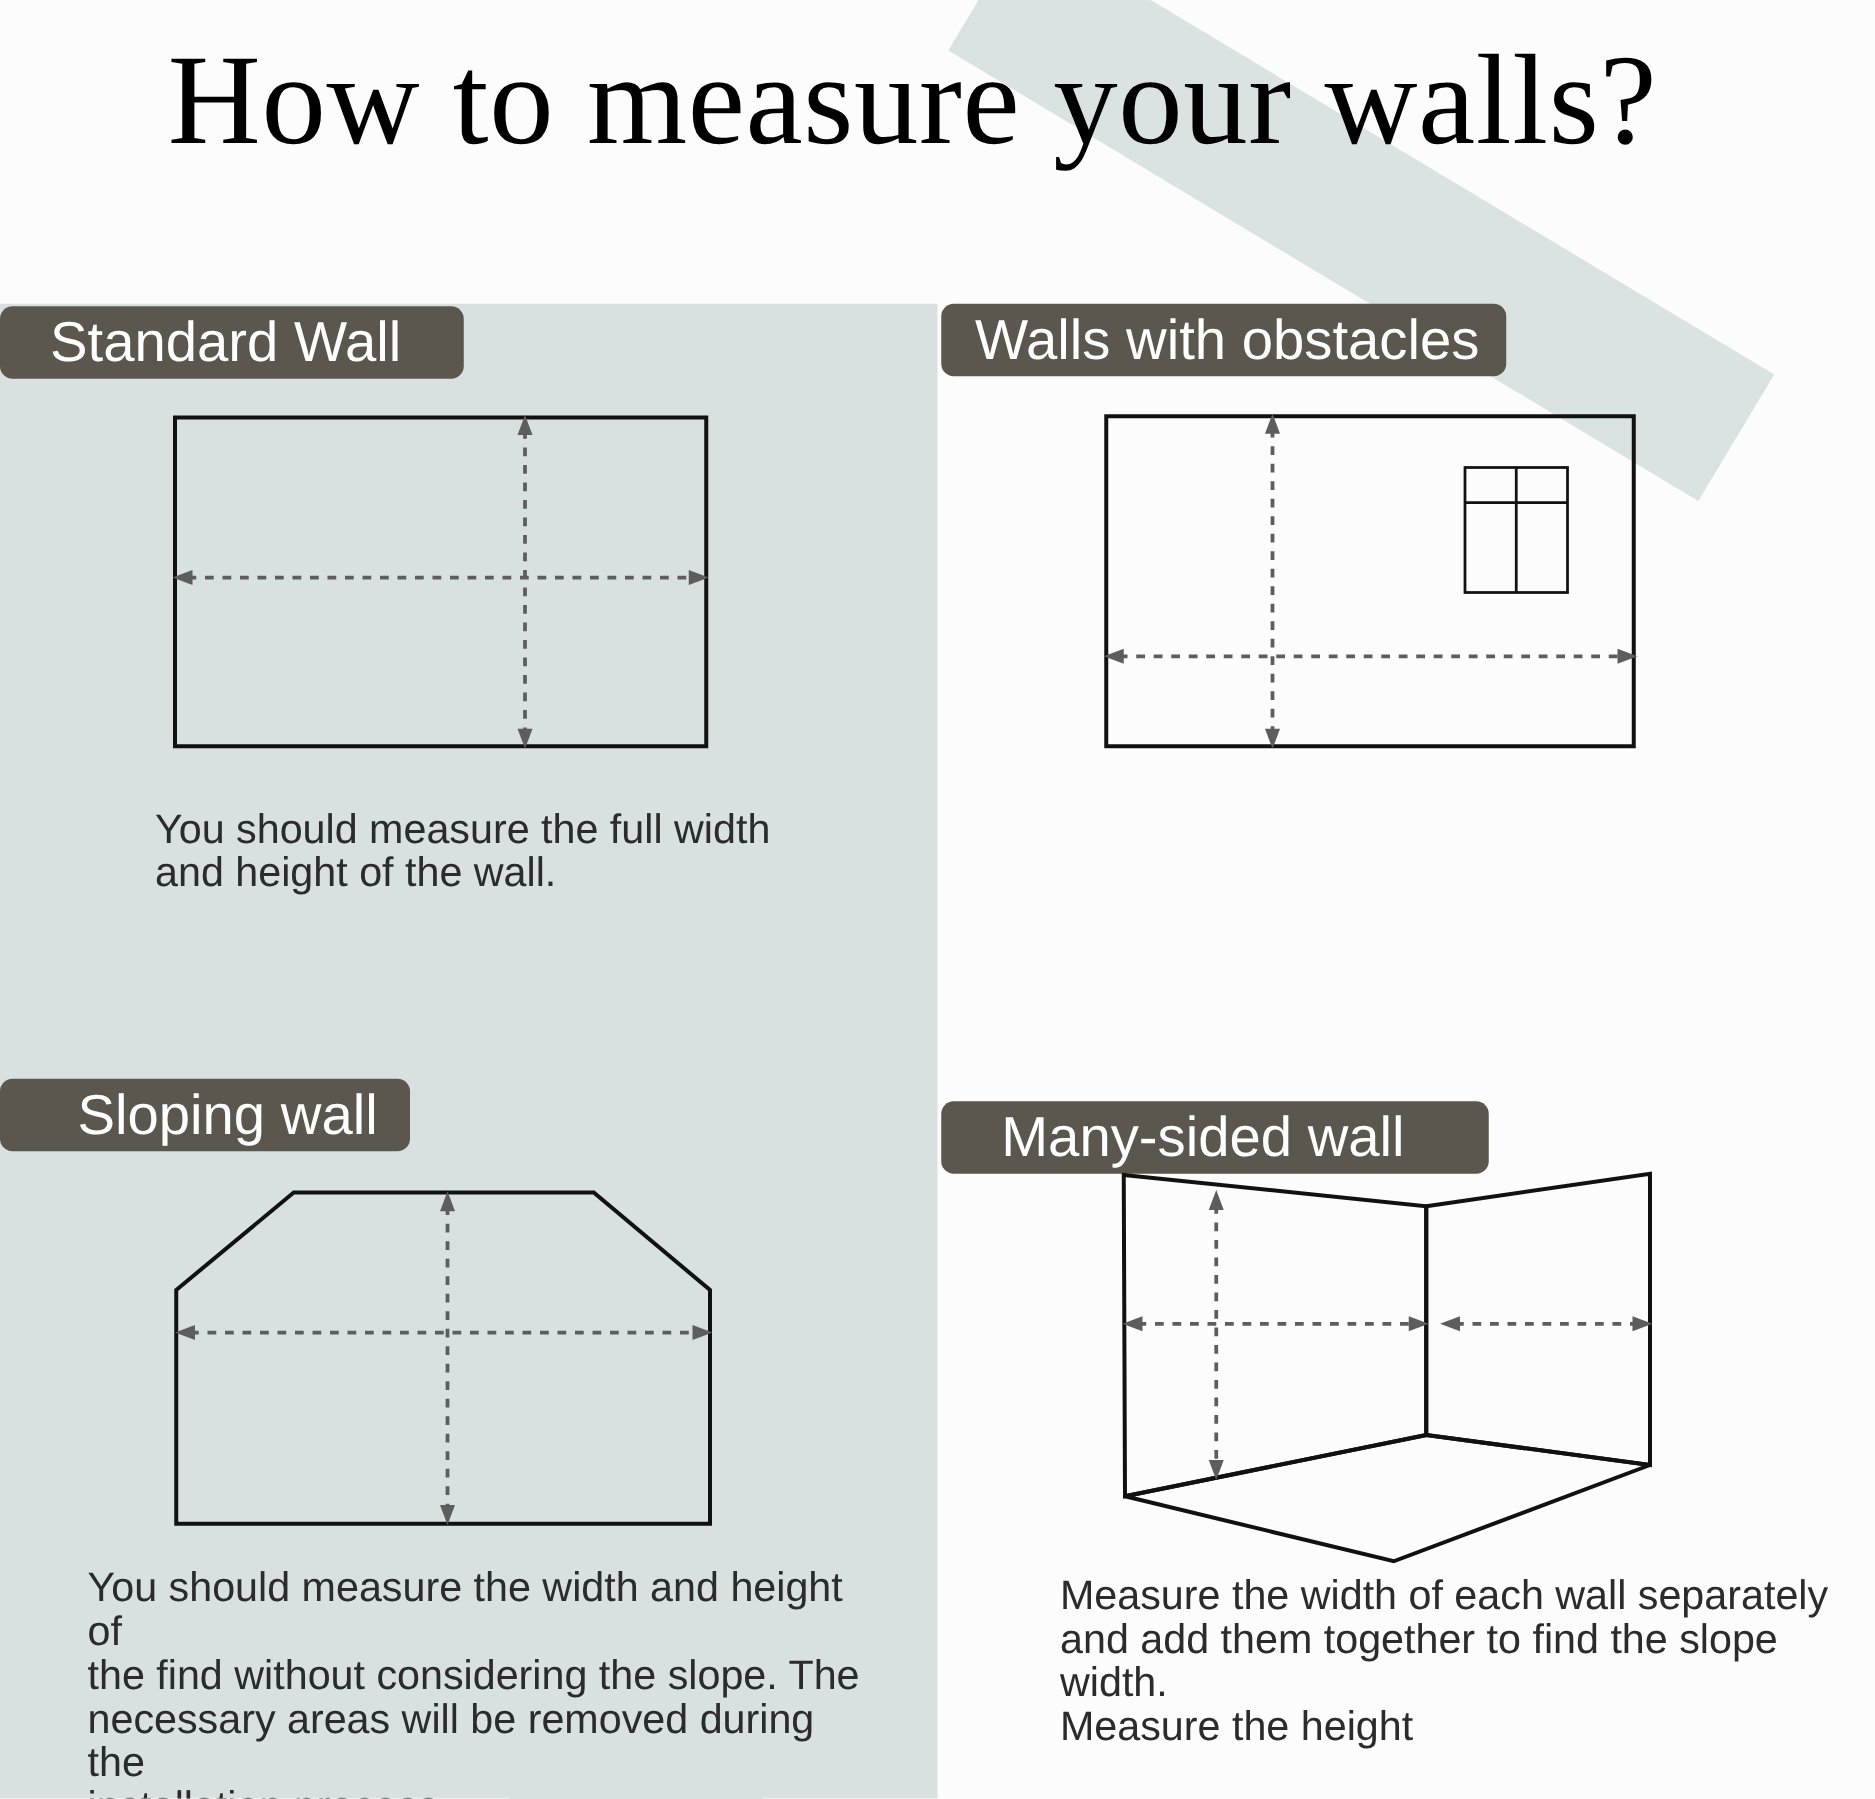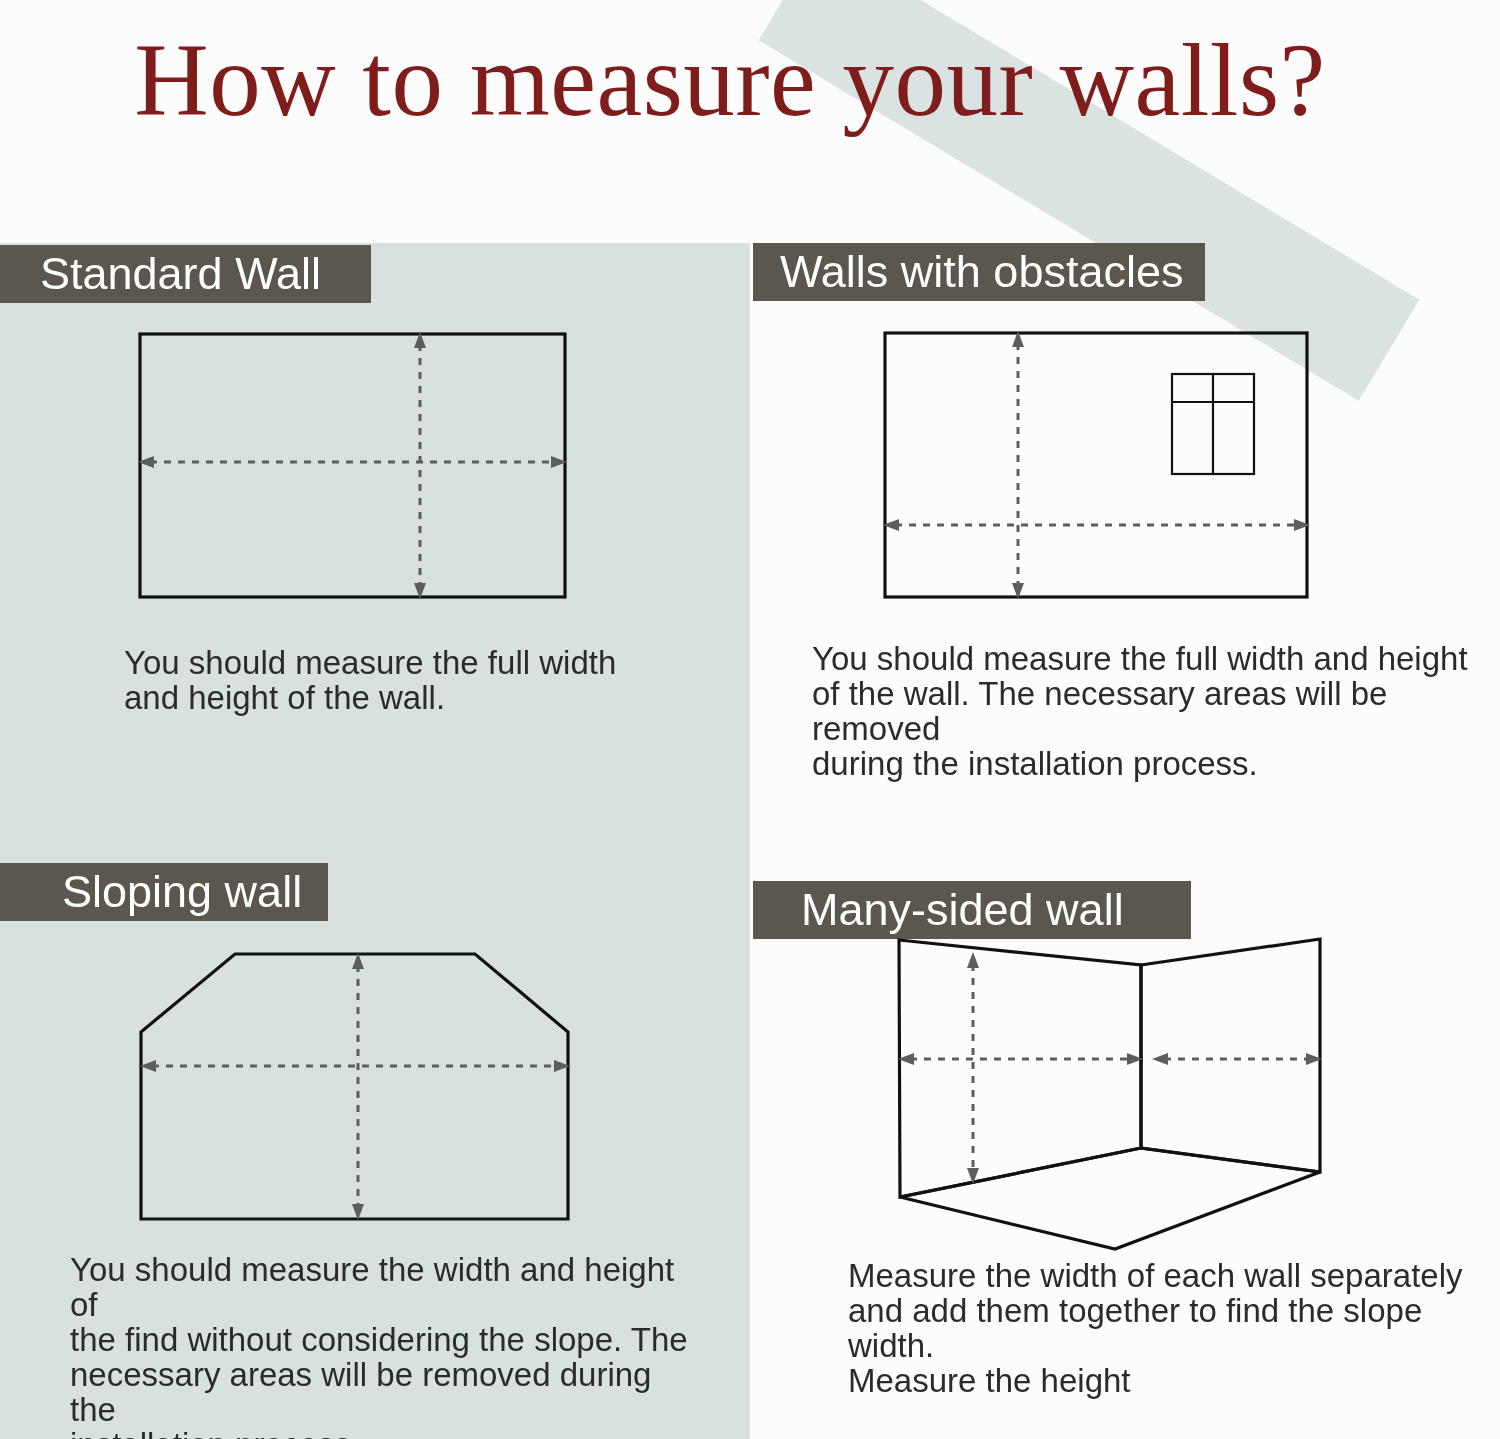"How to measure your walls?" .title { color: #7f1d1d -> #000000 }
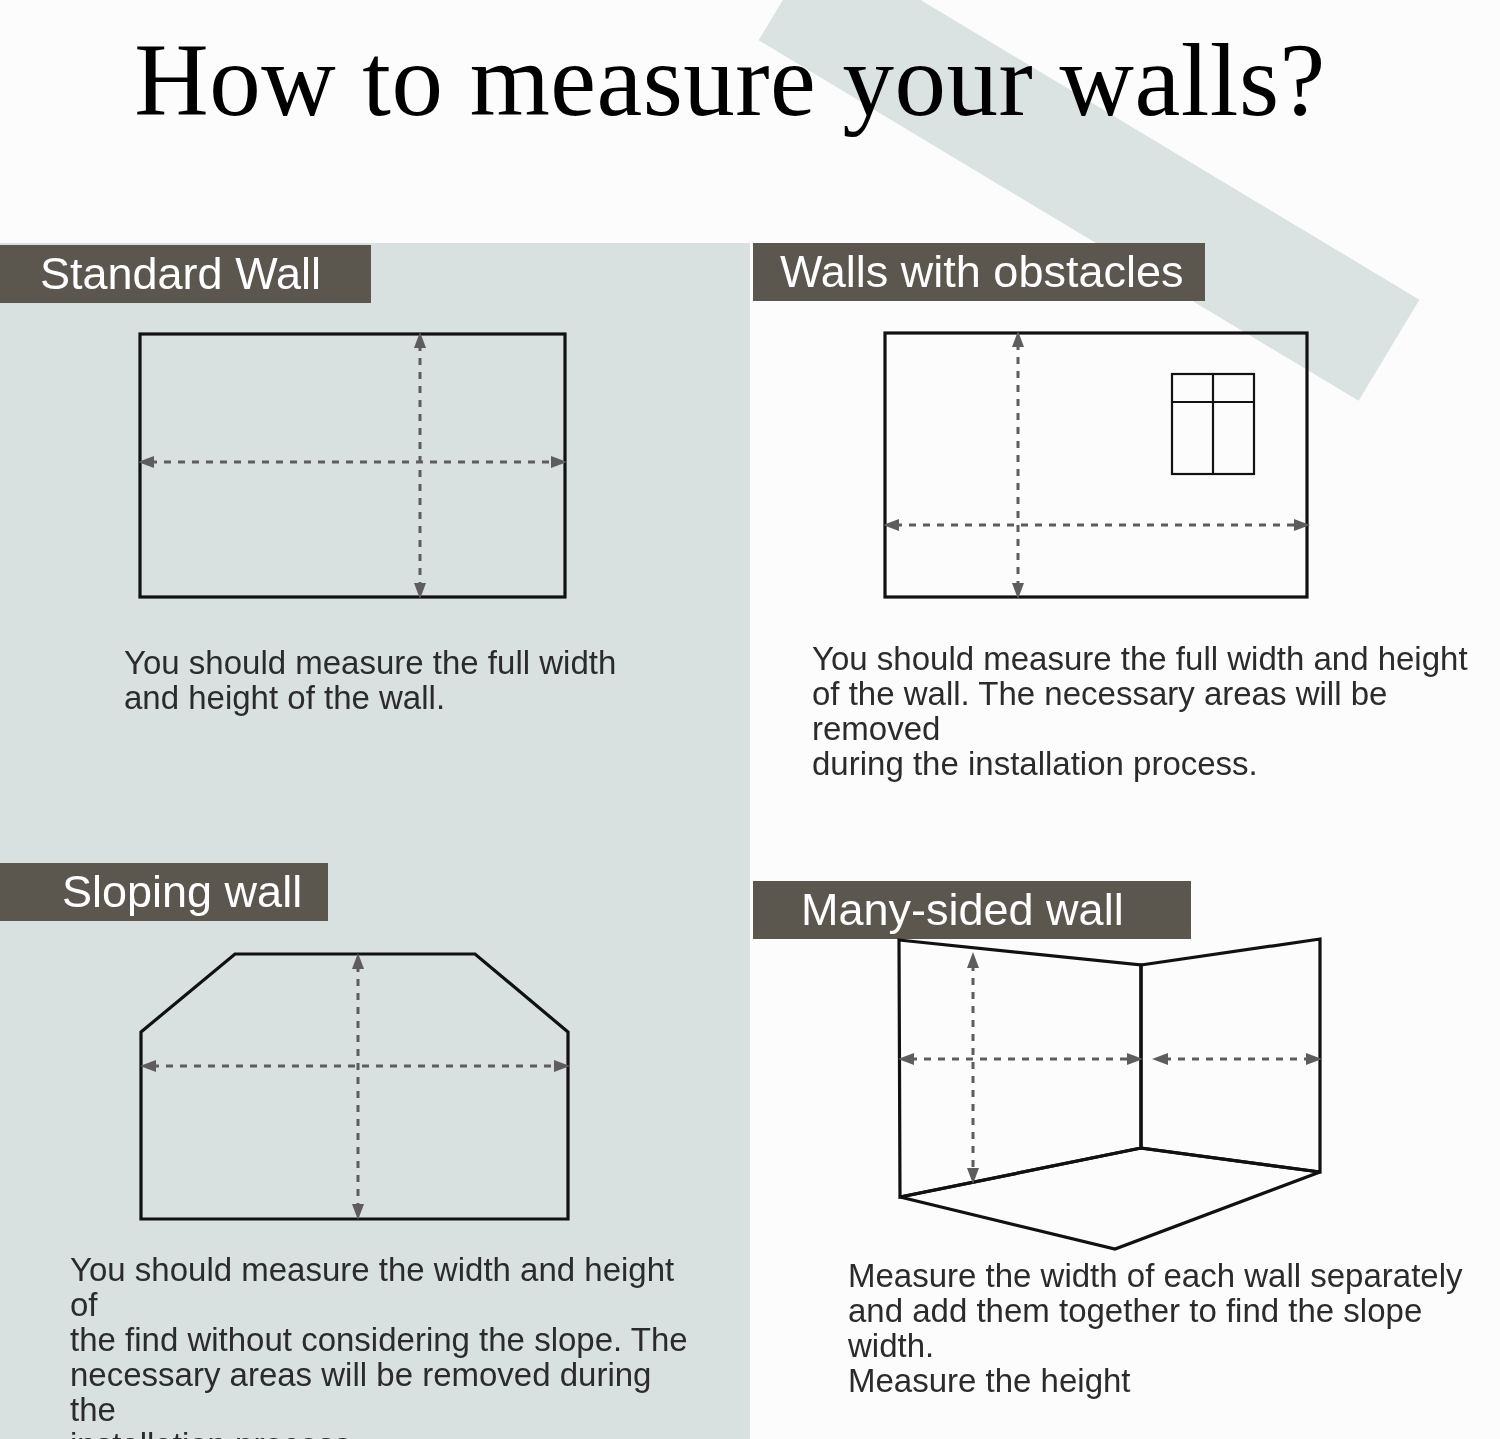"Standard Wall" .banner { border-radius: none -> 10px }
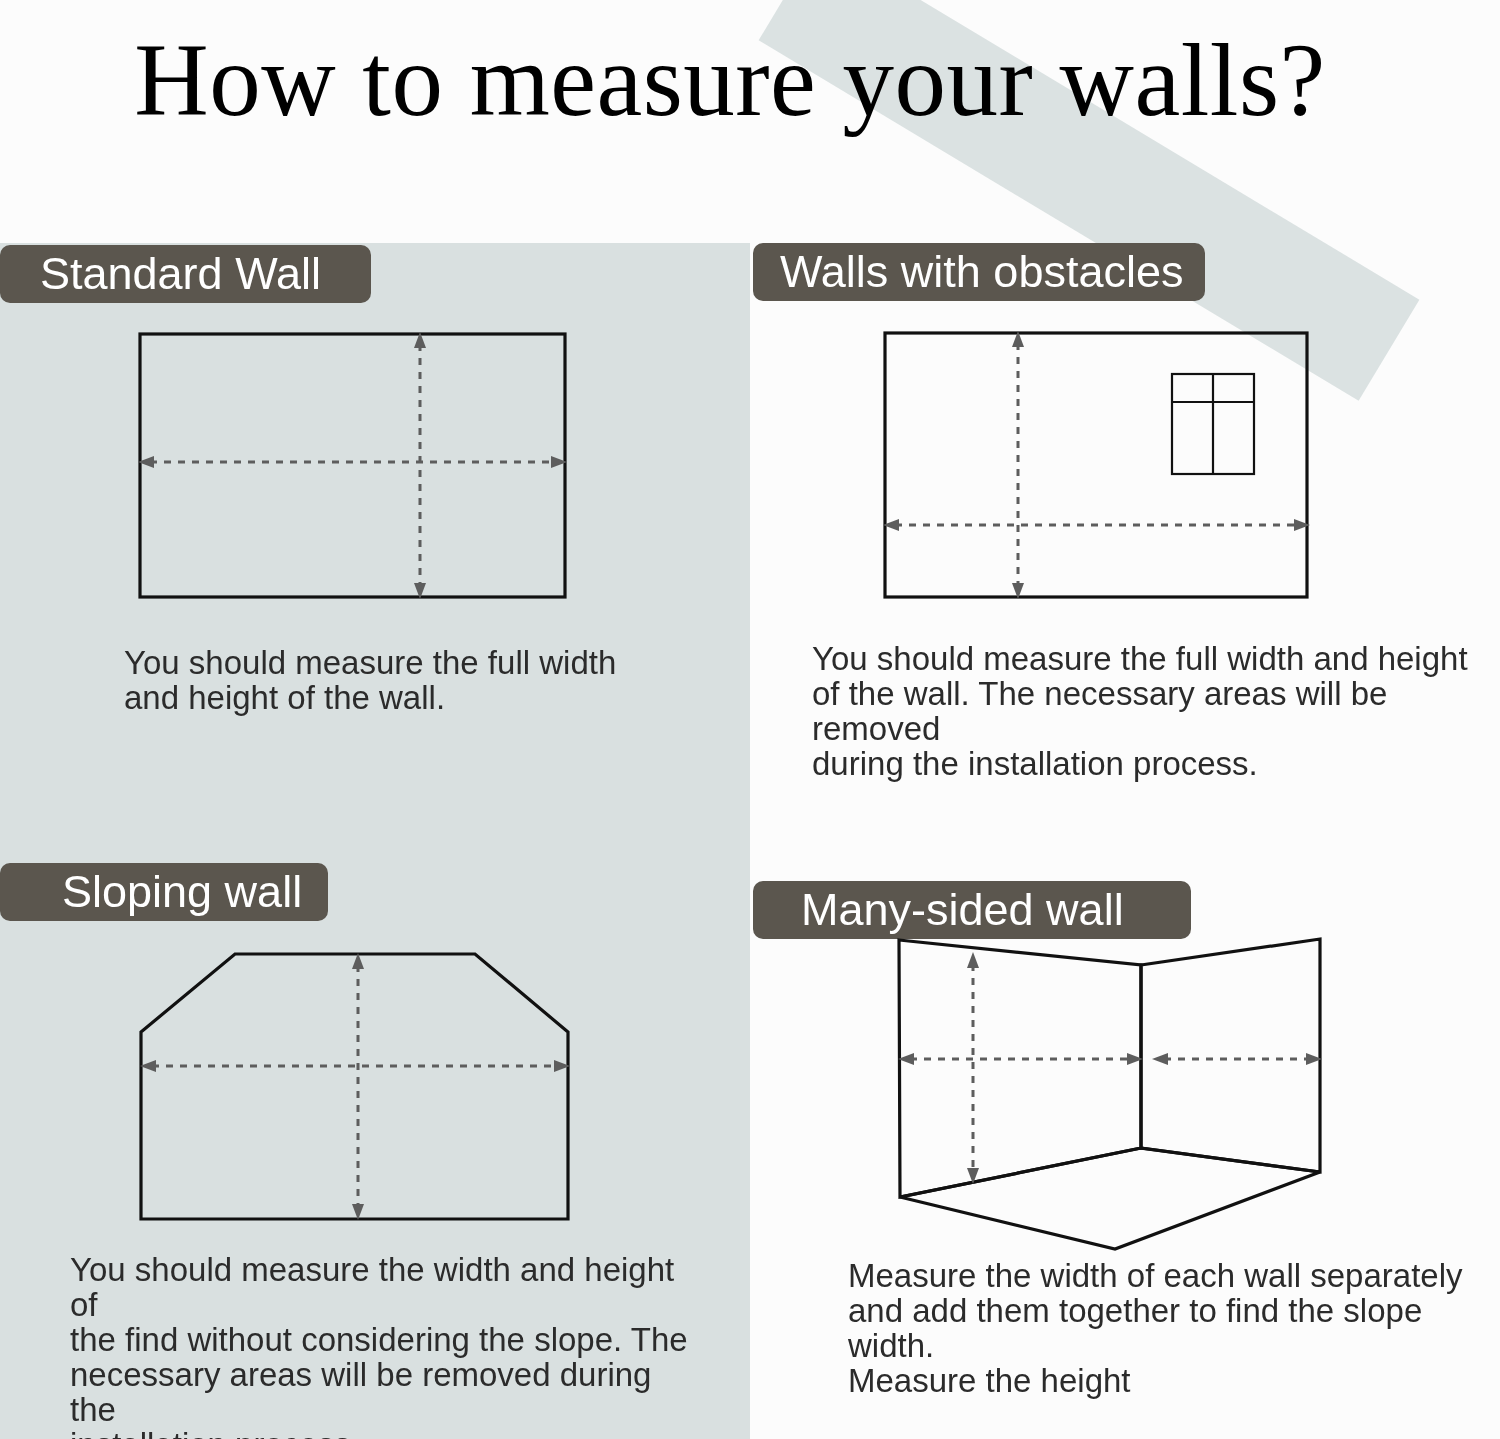"You should measure the full width and height" div.caption { html: <div>You should measure the full width and height of the wall. The necessary areas will be removed during the installation process.</div> -> none }
